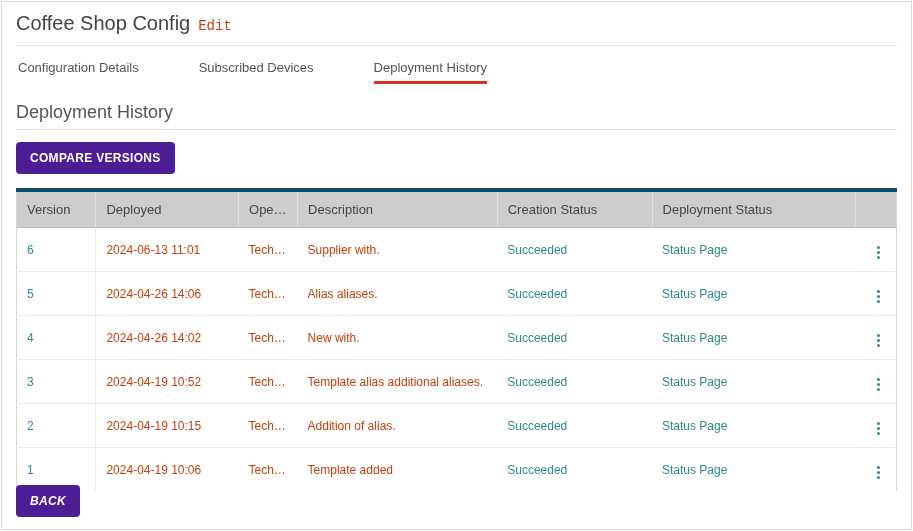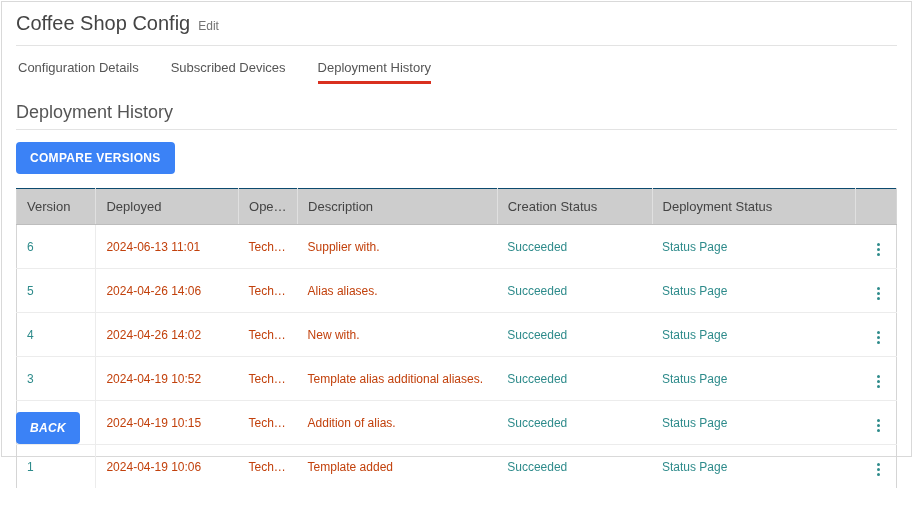"Coffee Shop Config" .panel { height: 456px -> 529px }
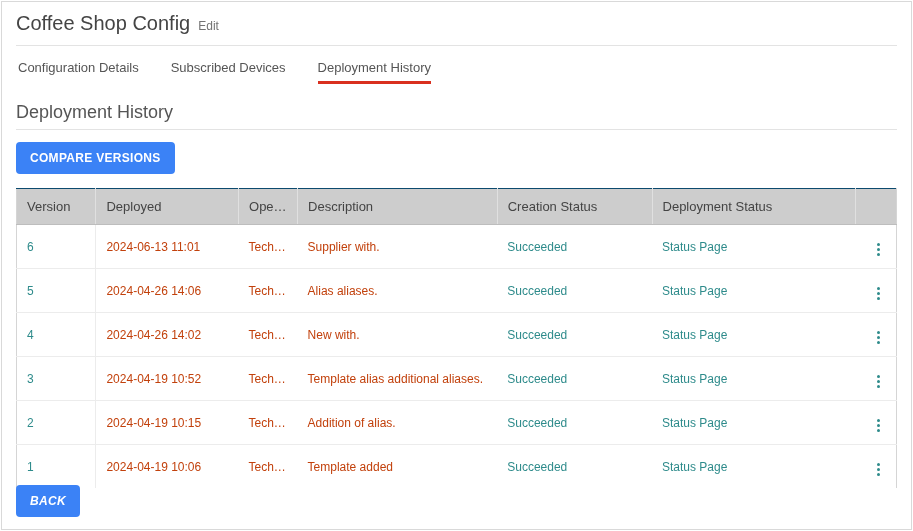"Edit" .edit-link { color: #737373 -> #c2410c; font-family: none -> Liberation Mono, monospace; font-size: 12px -> 14px }
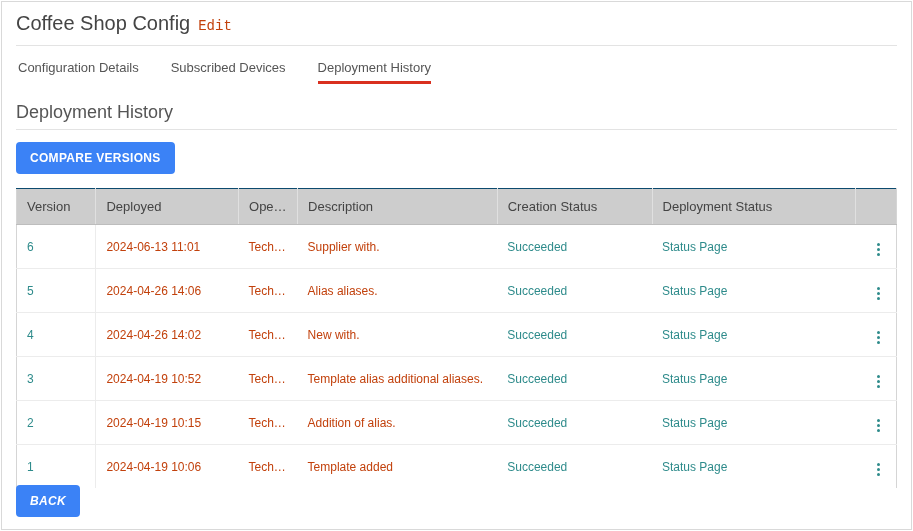"Configuration Details" .tabs { gap: 32px -> 60px }
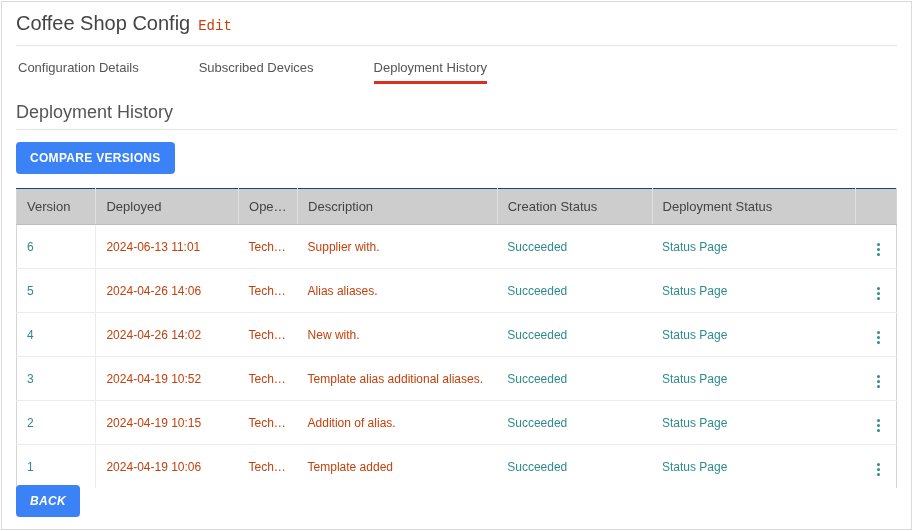"COMPARE VERSIONS" .btn { background: #3b82f6 -> #4c1d95 }
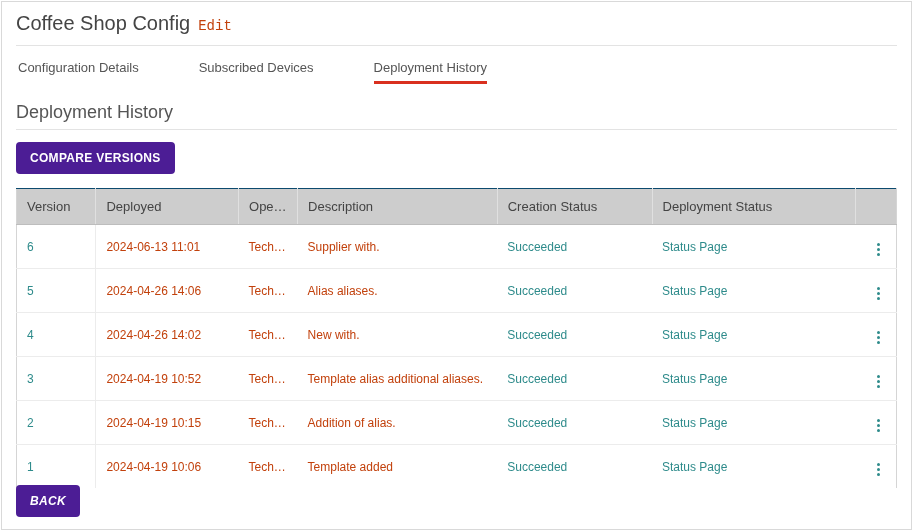"Version" table { border-top: 1px solid #0c4a6e -> 4px solid #0c4a6e }
